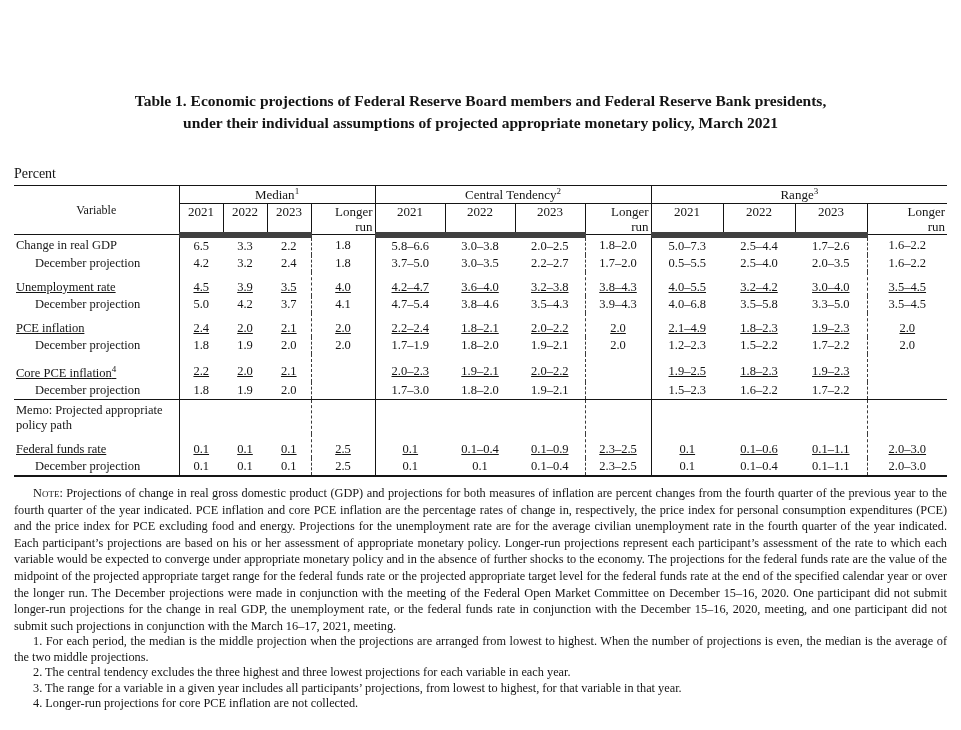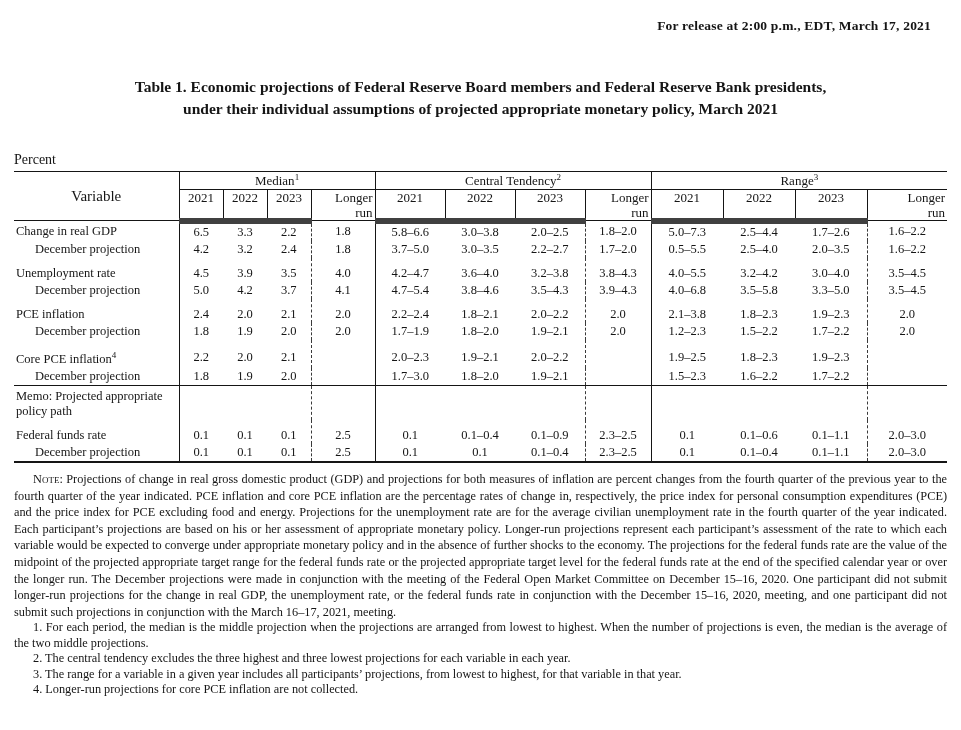"For release at 2:00 p.m.," div.release { html: <div>For release at 2:00 p.m., EDT, March 17, 2021</div> -> none }
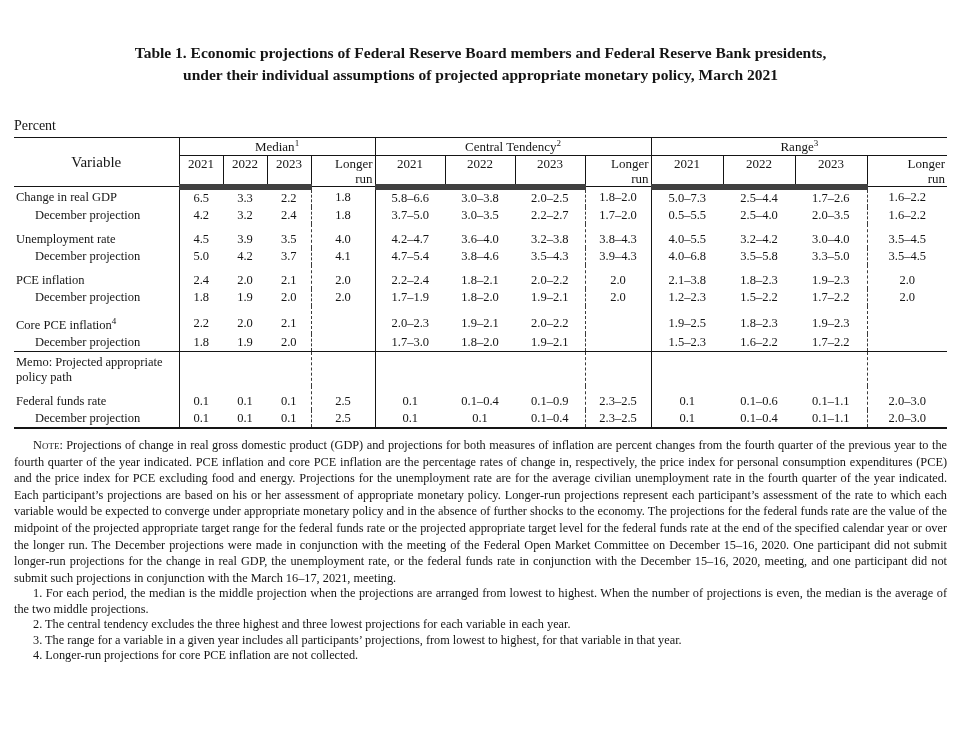"Table 1. Economic projections of" .title-block { margin-top: 42px -> 90px }
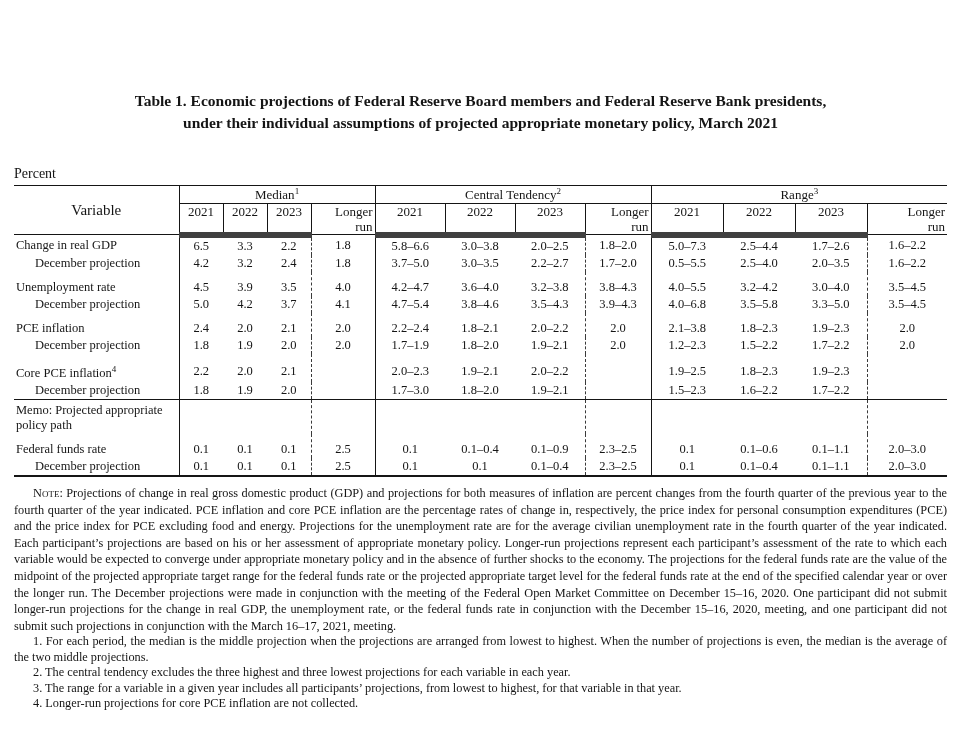"Variable" .var-head { font-size: 15px -> 12px }
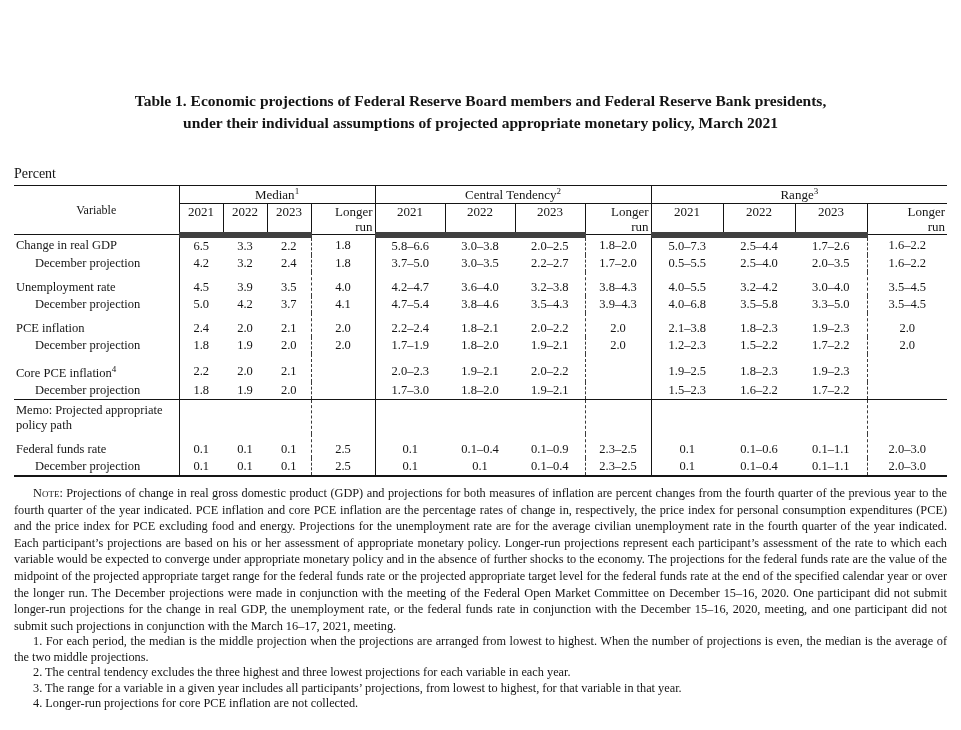"Unemployment rate" tr.group-start td { text-decoration: none -> underline }
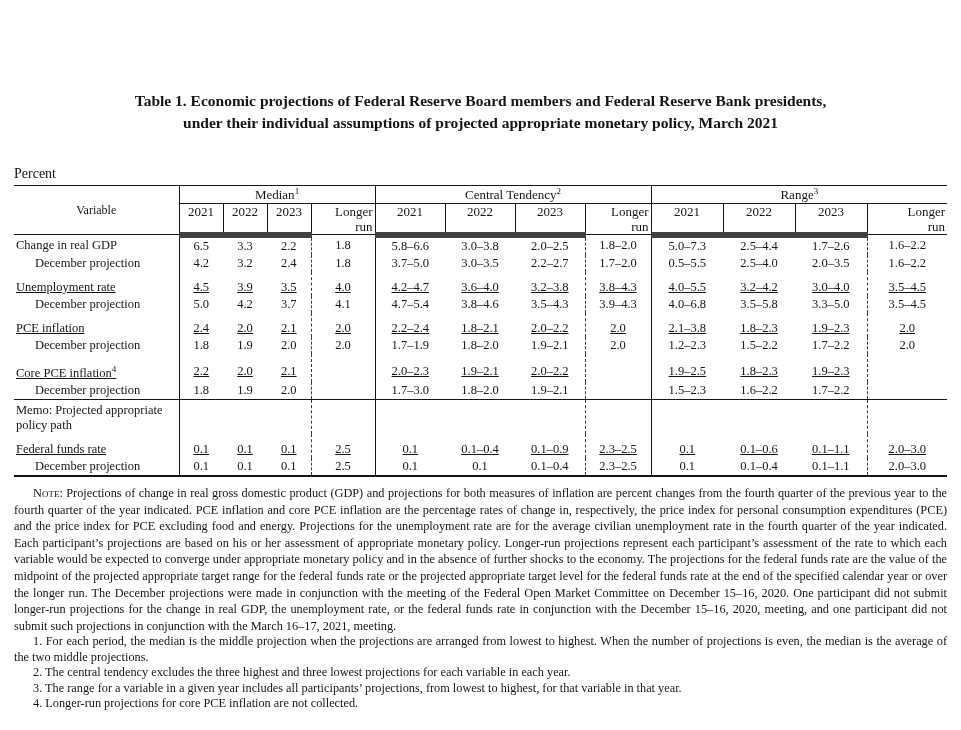"2.1–3.8" td.c-num { text: 3.8 -> 4.9 }
